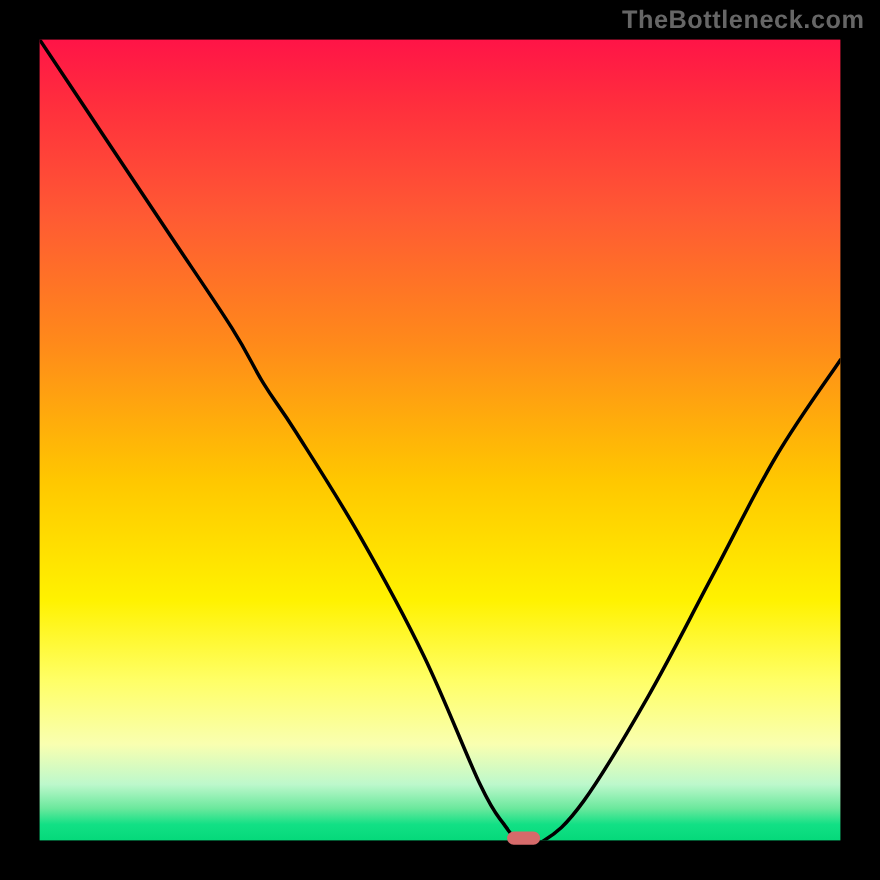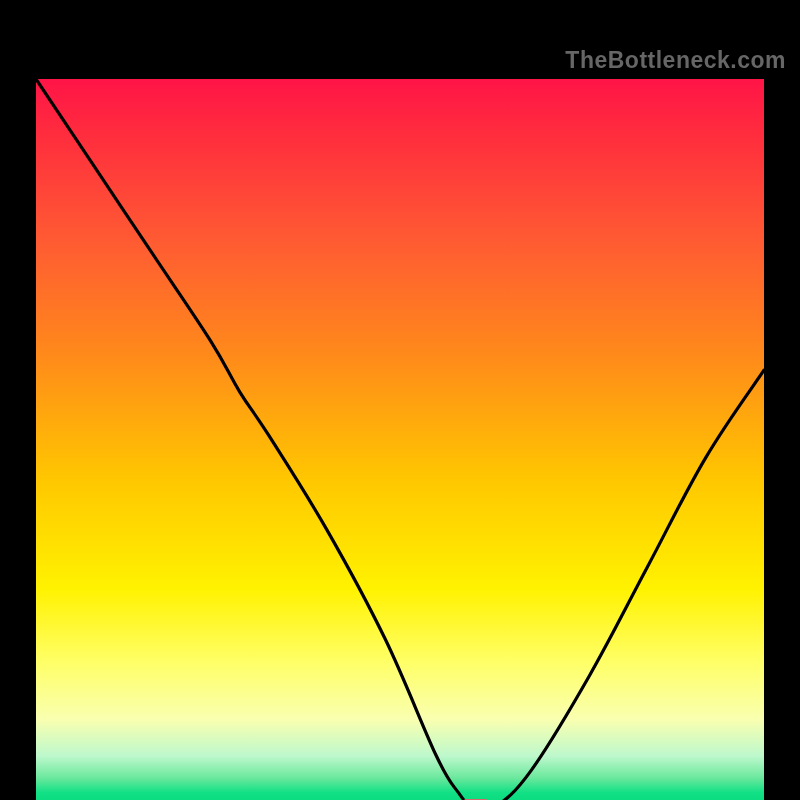"TheBottleneck.com" .frame { margin-top: 43px -> none }
